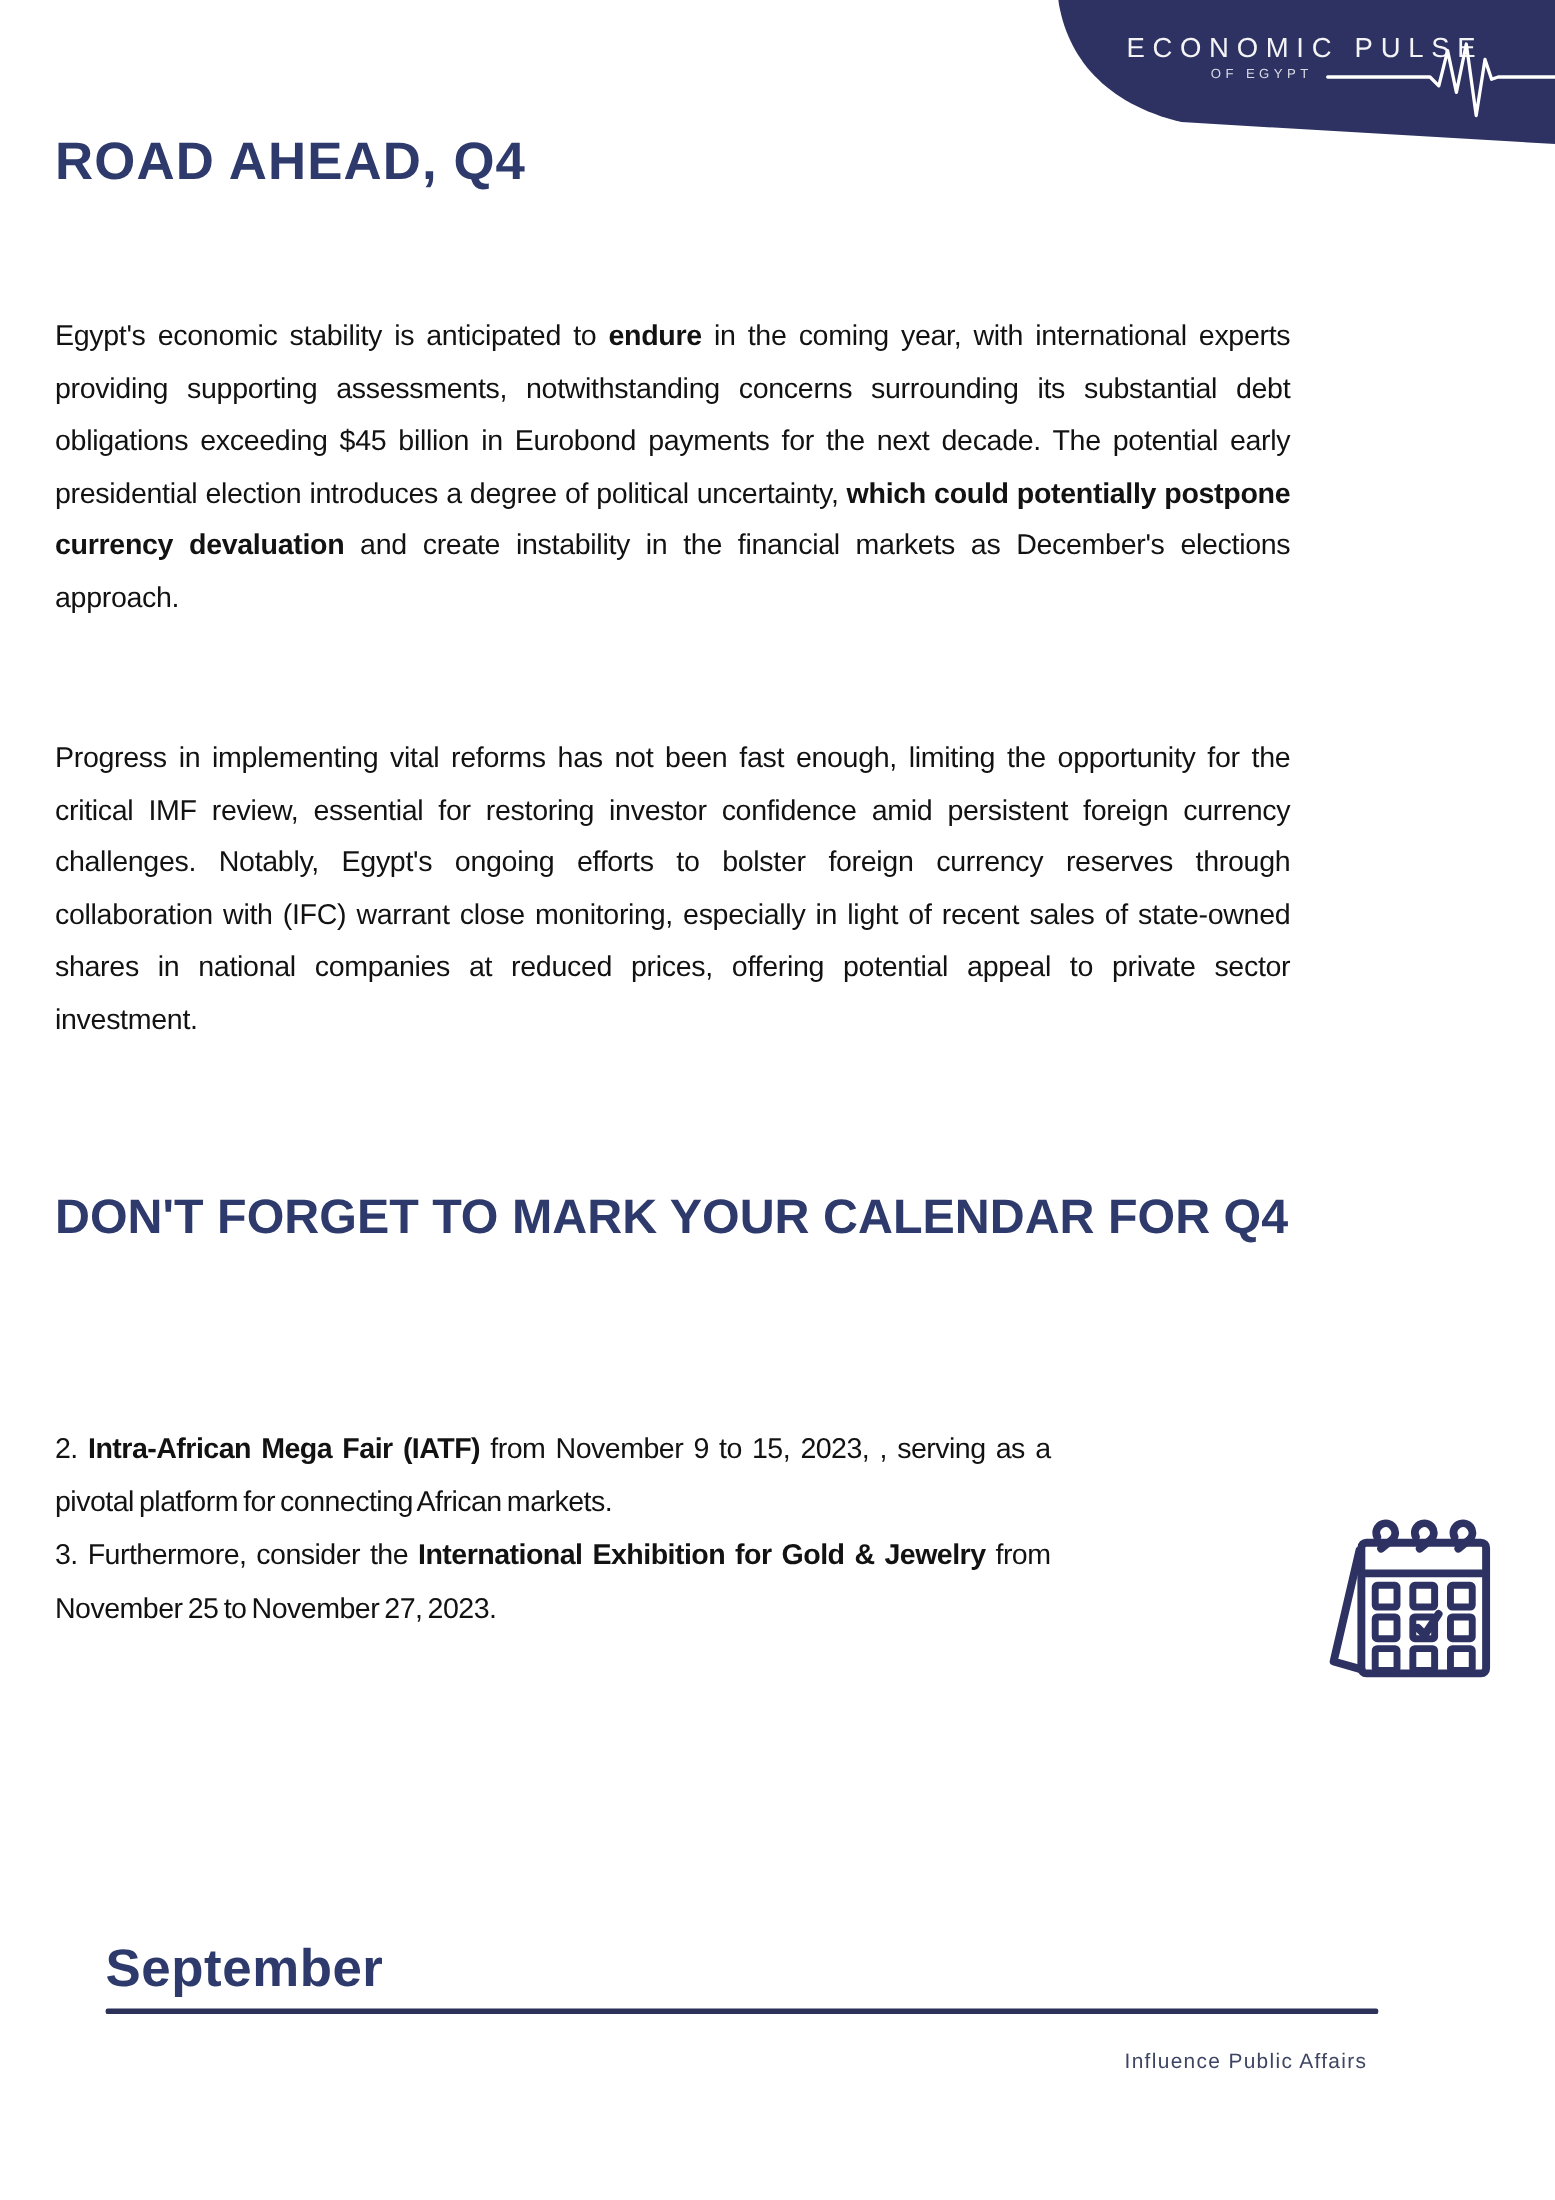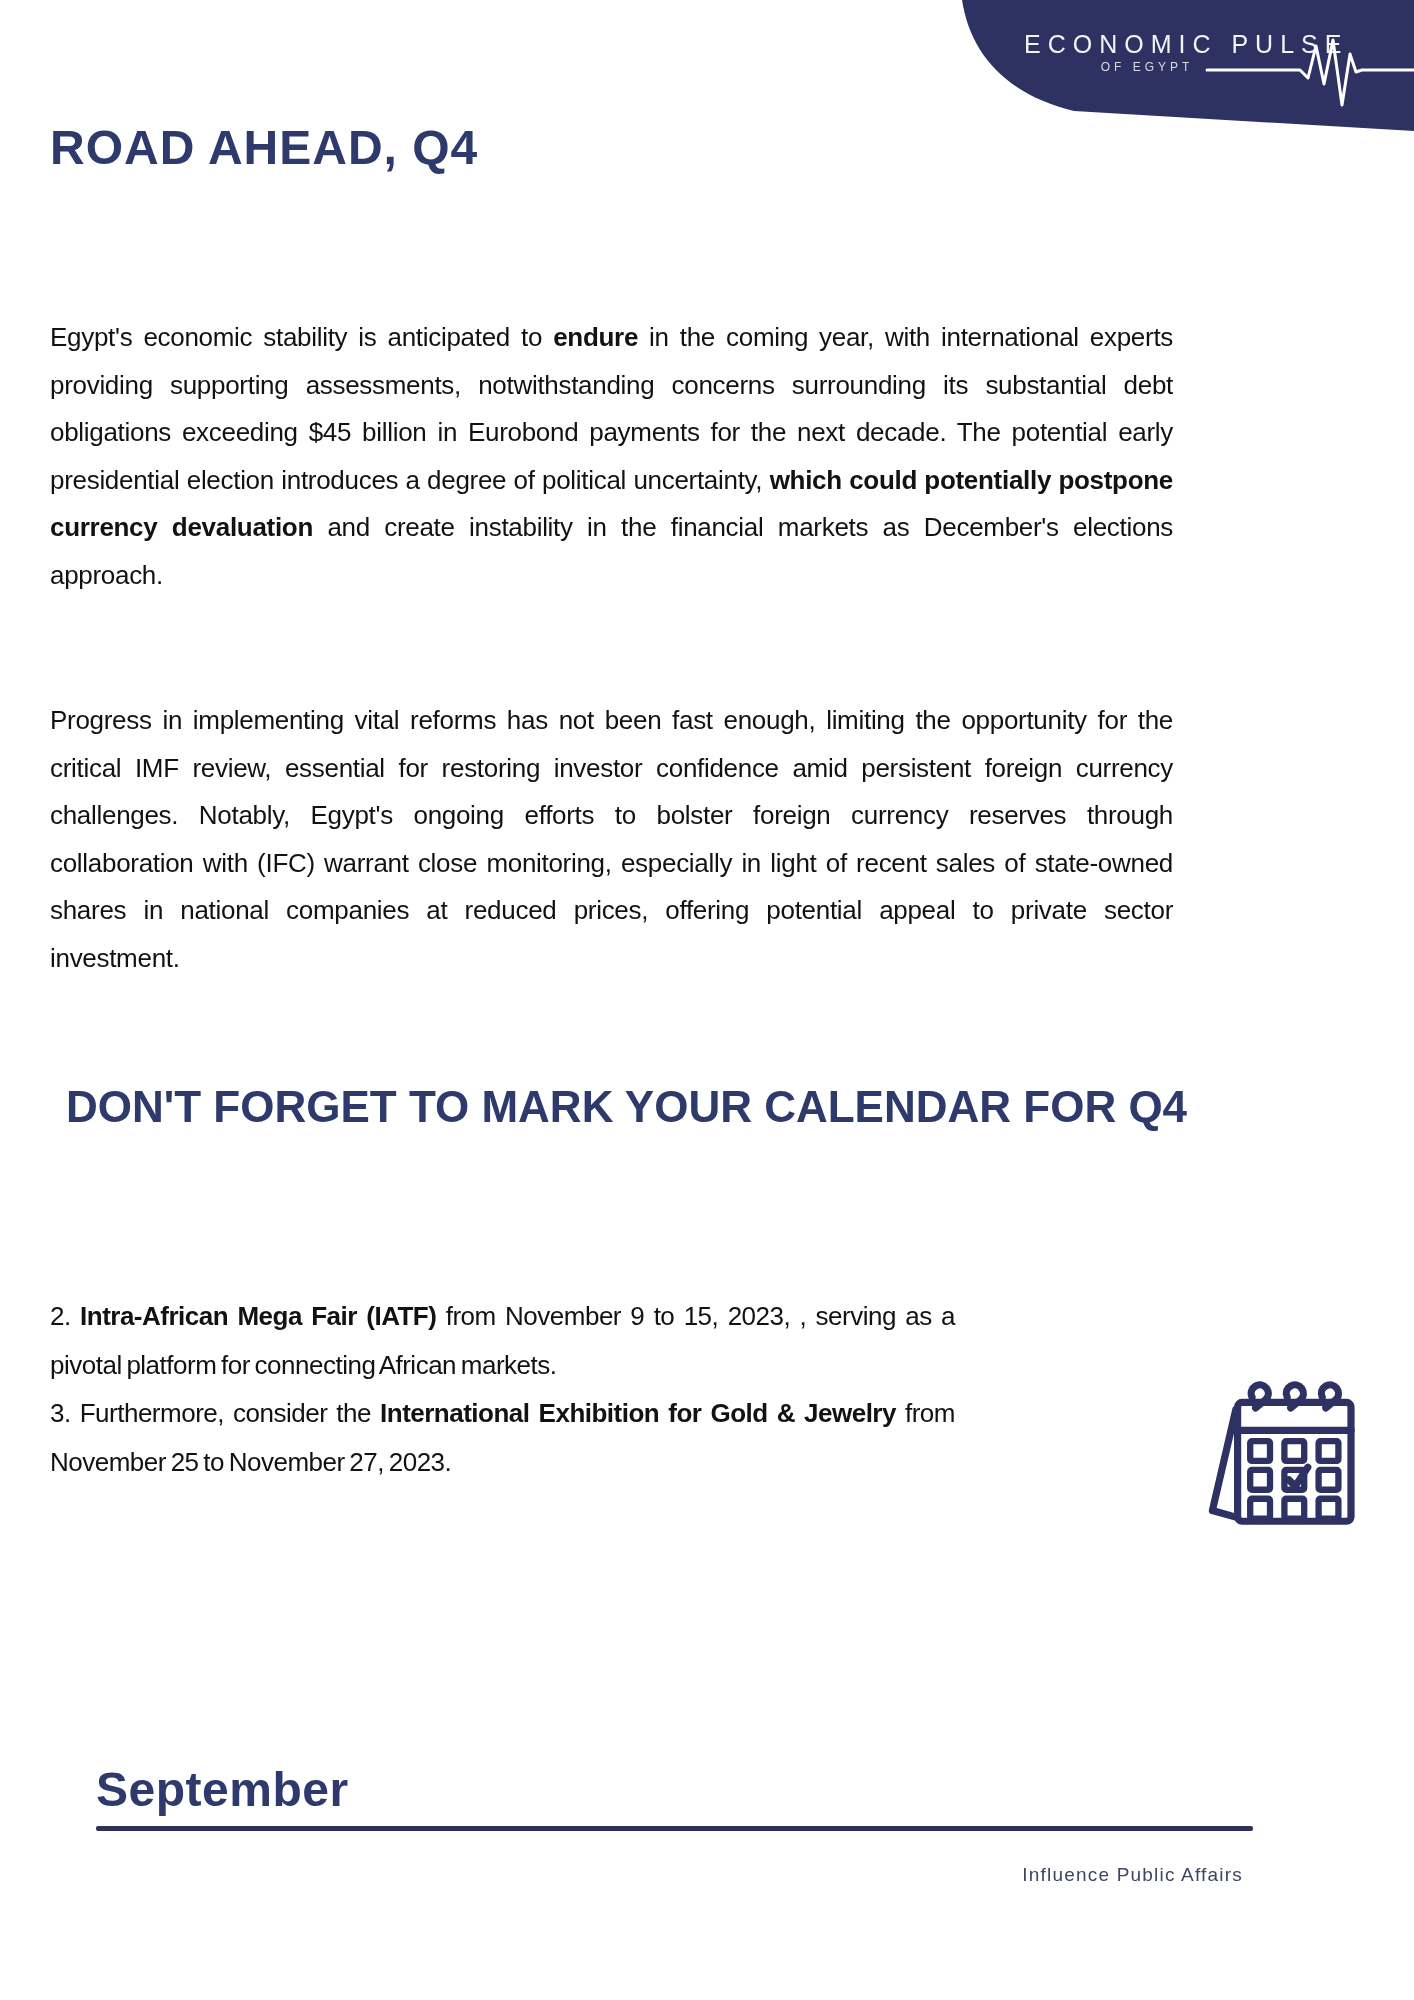"Egypt's economic stability is" .para { margin-top: 32px -> none }
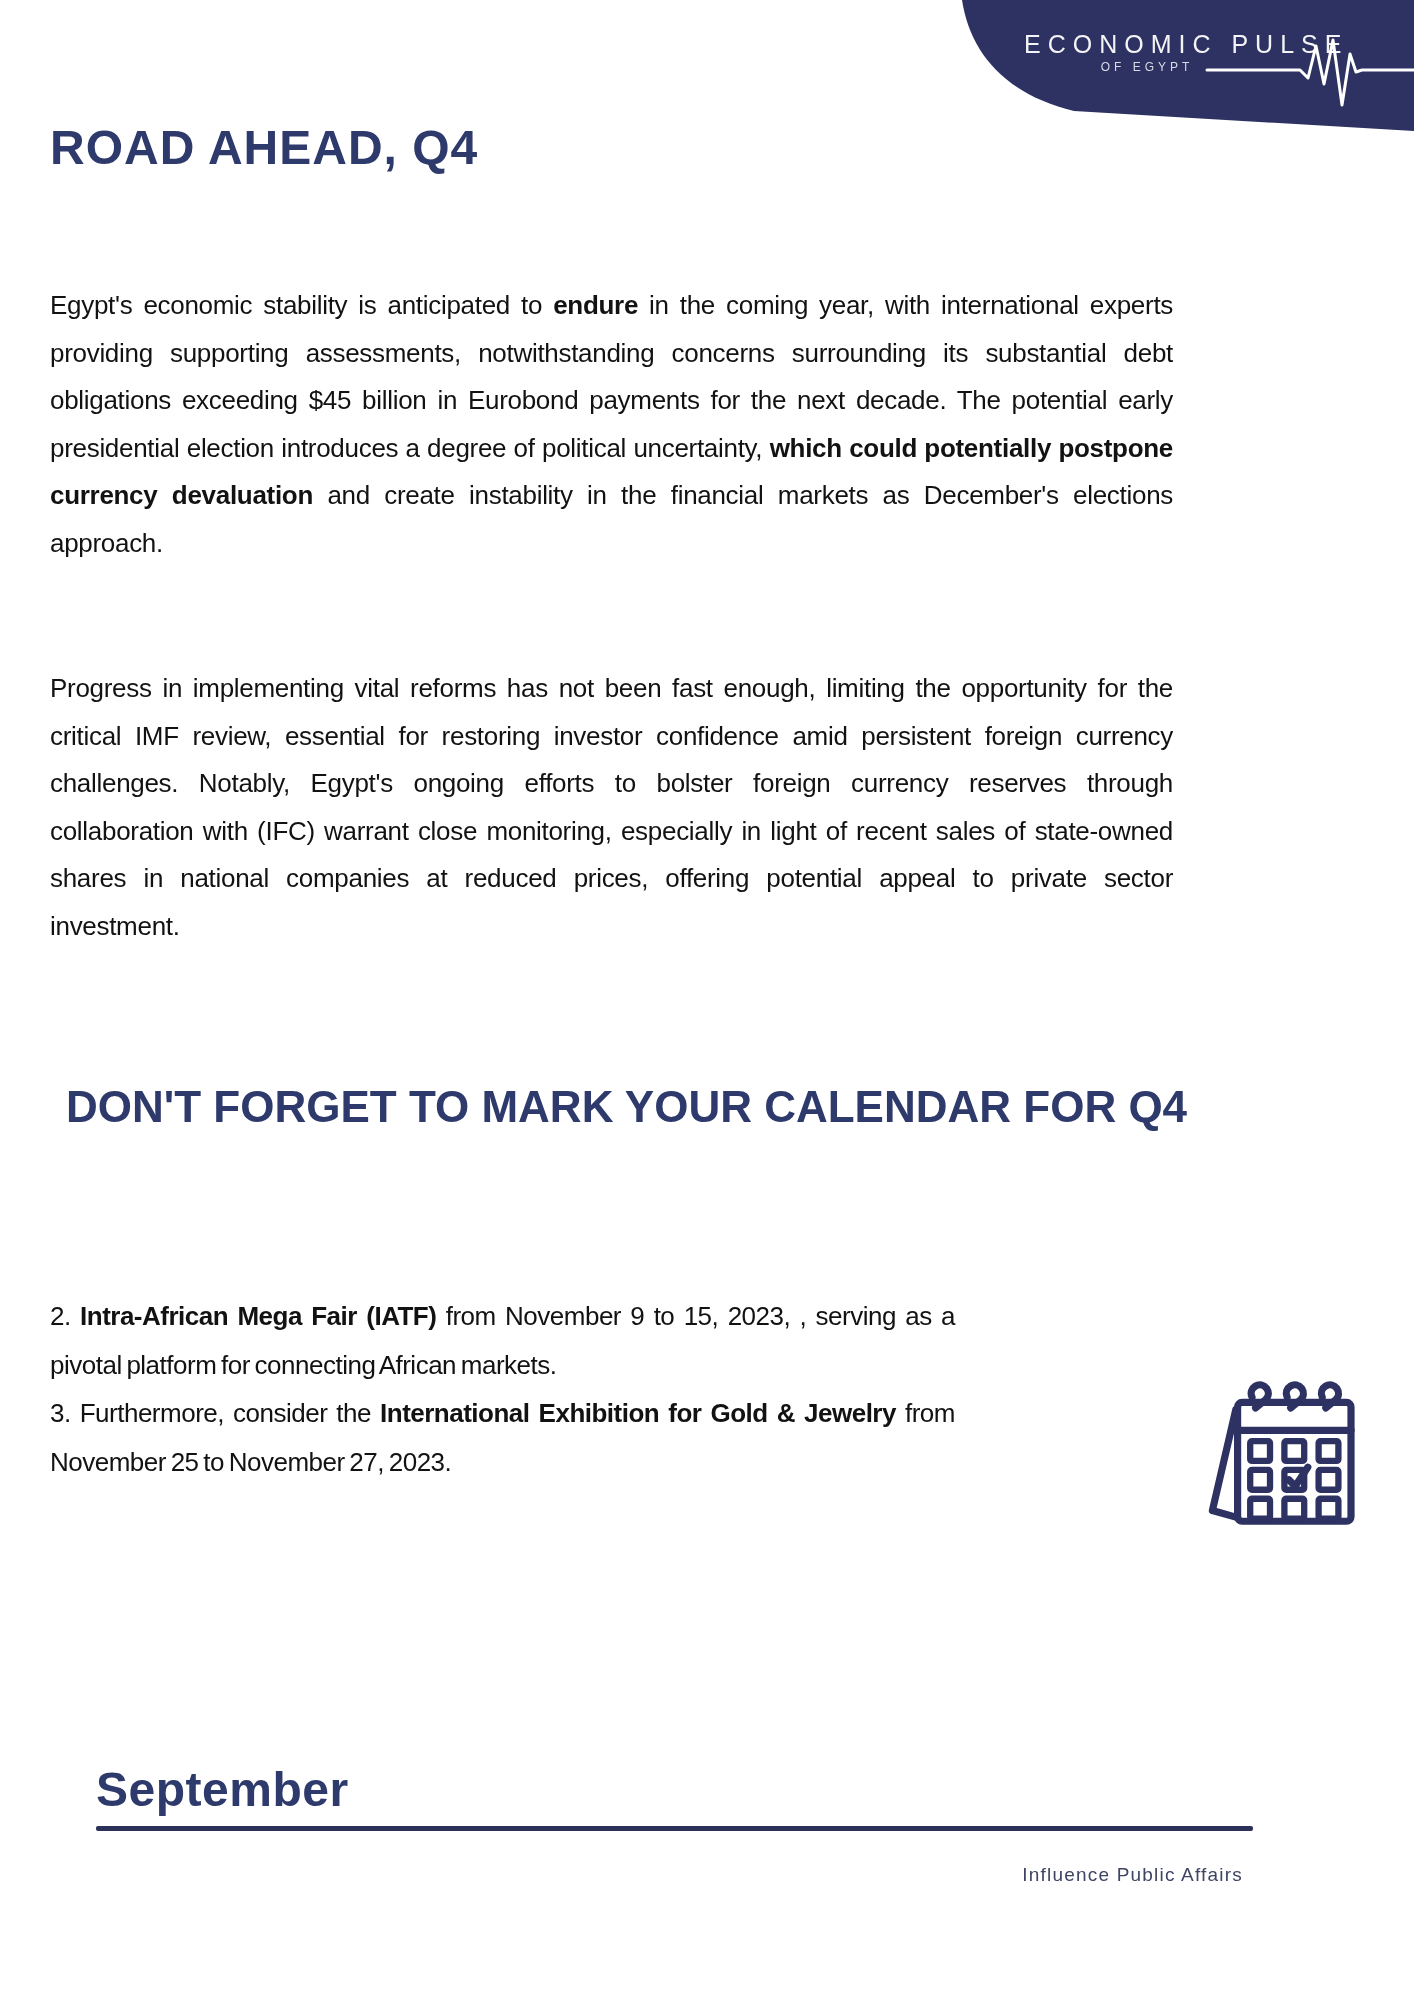"DON'T FORGET TO MARK YOUR" .h2 { margin-left: 16px -> none }
